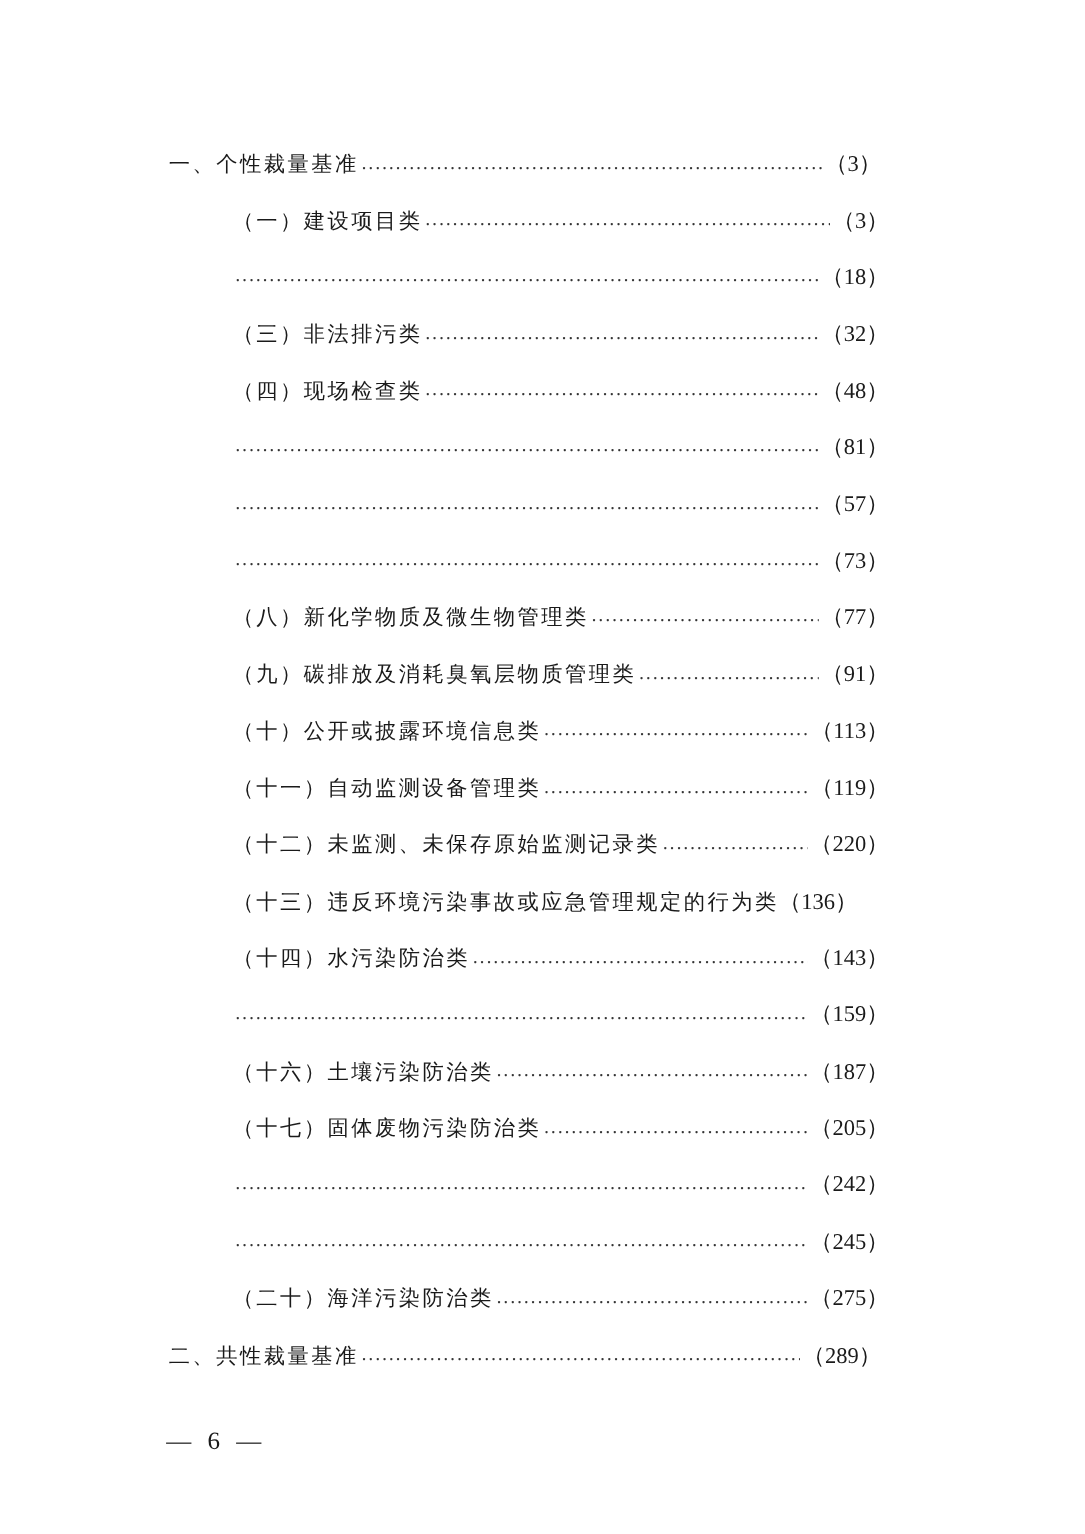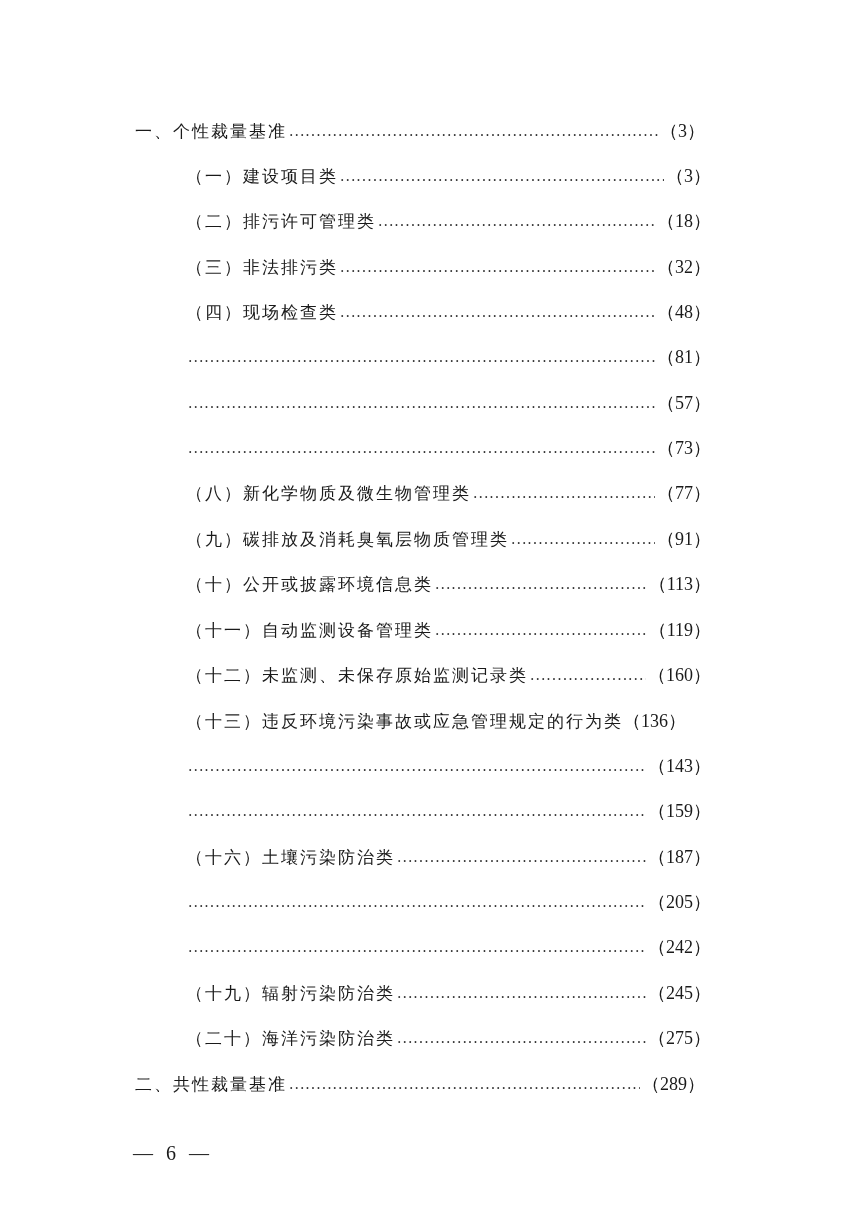"（二）排污许可管理类" span.label { html: <span>（二）排污许可管理类</span> -> none }
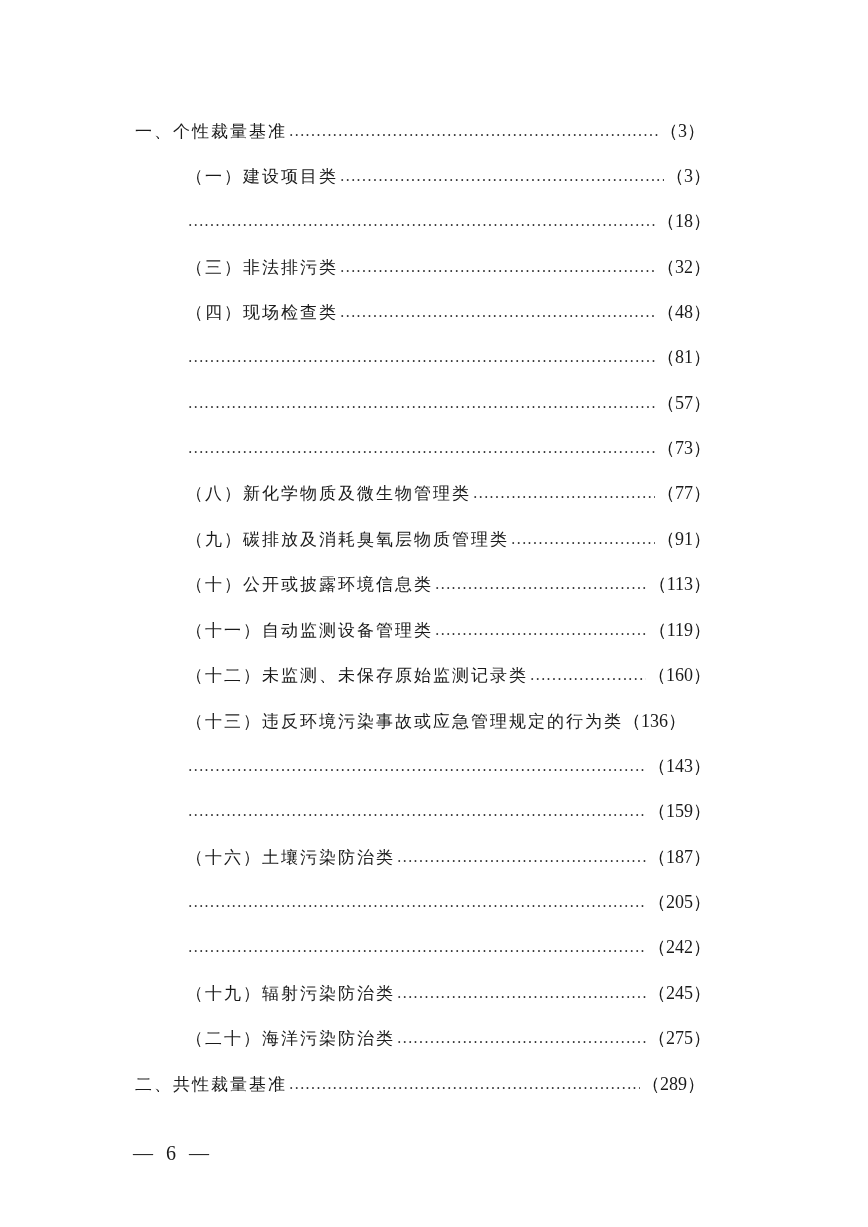"（160）" span.page { text: 160 -> 220 }
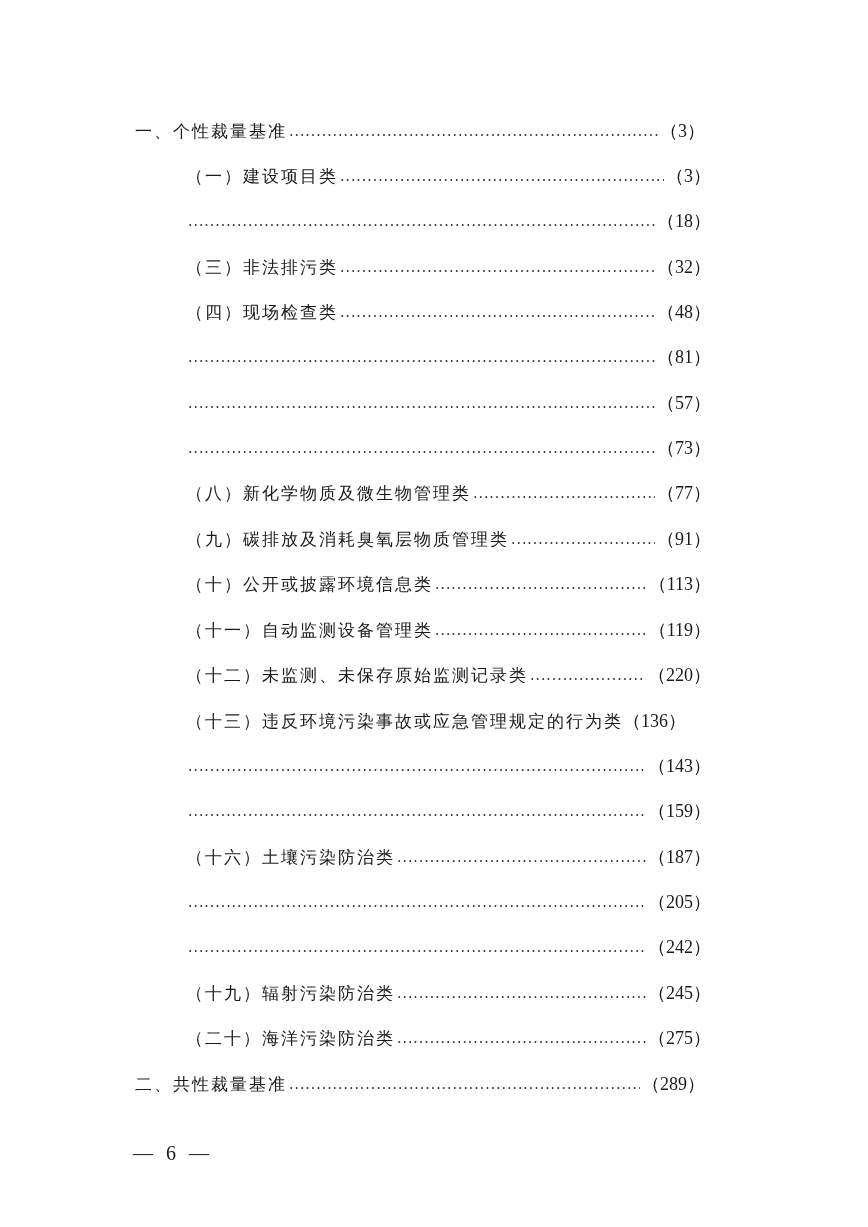"（十四）水污染防治类" span.label { html: none -> <span>（十四）水污染防治类</span> }
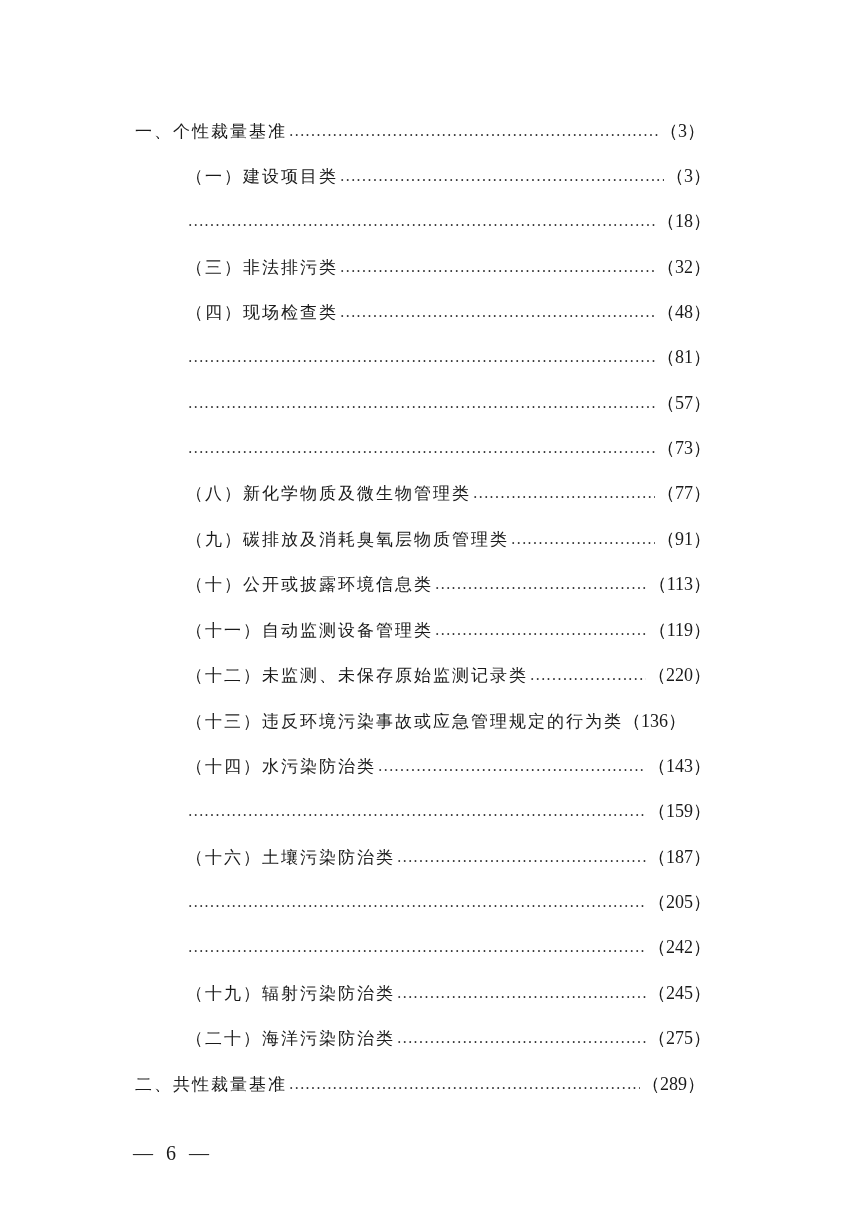"（十七）固体废物污染防治类" span.label { html: none -> <span>（十七）固体废物污染防治类</span> }
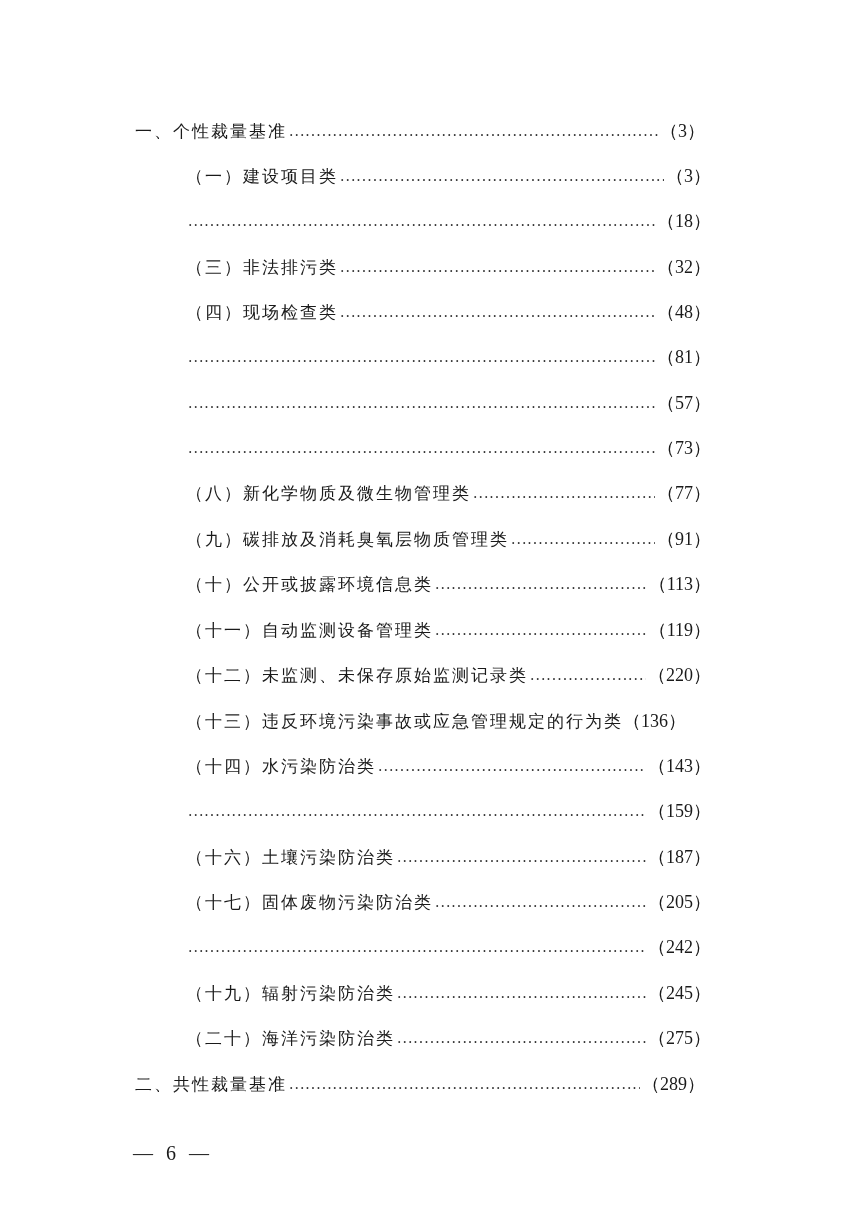"（十九）辐射污染防治类" span.label { html: <span>（十九）辐射污染防治类</span> -> none }
